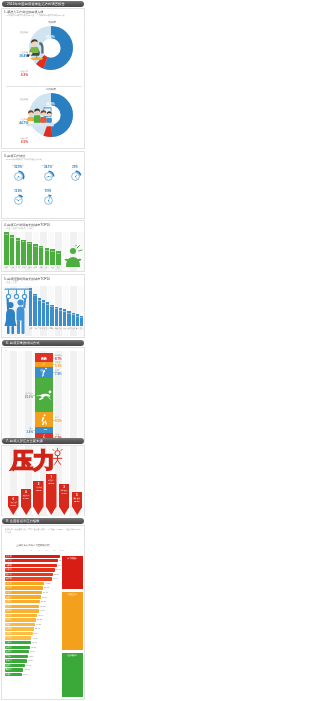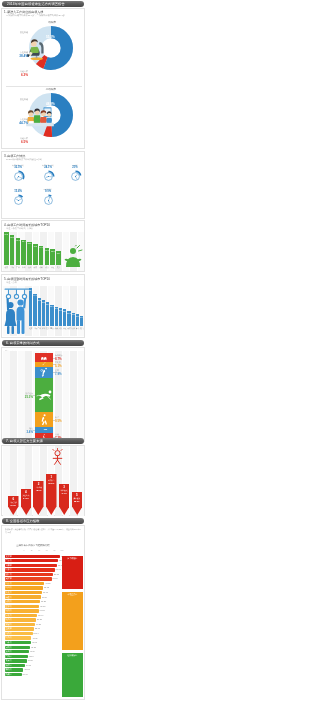"压力" div.abs { html: none -> <div>压力</div> }
